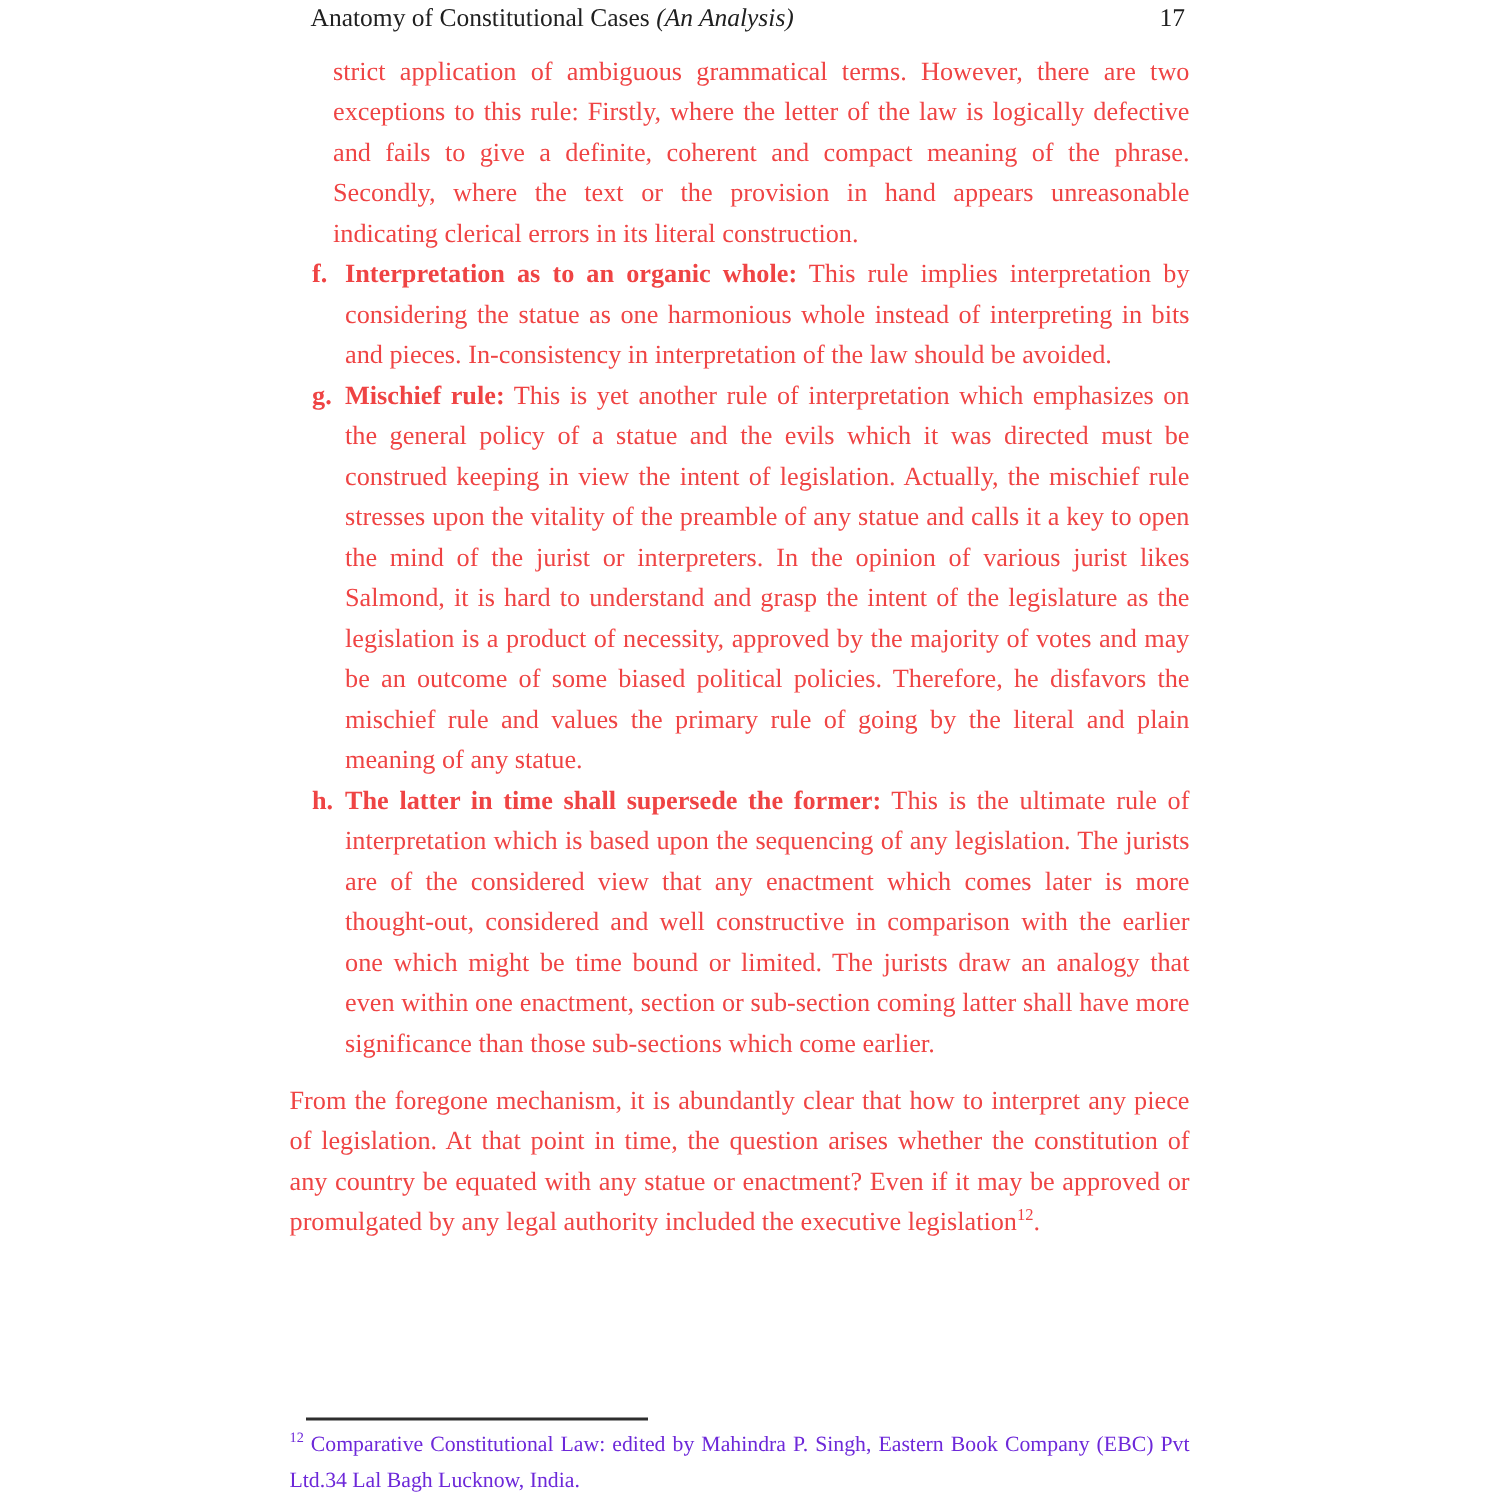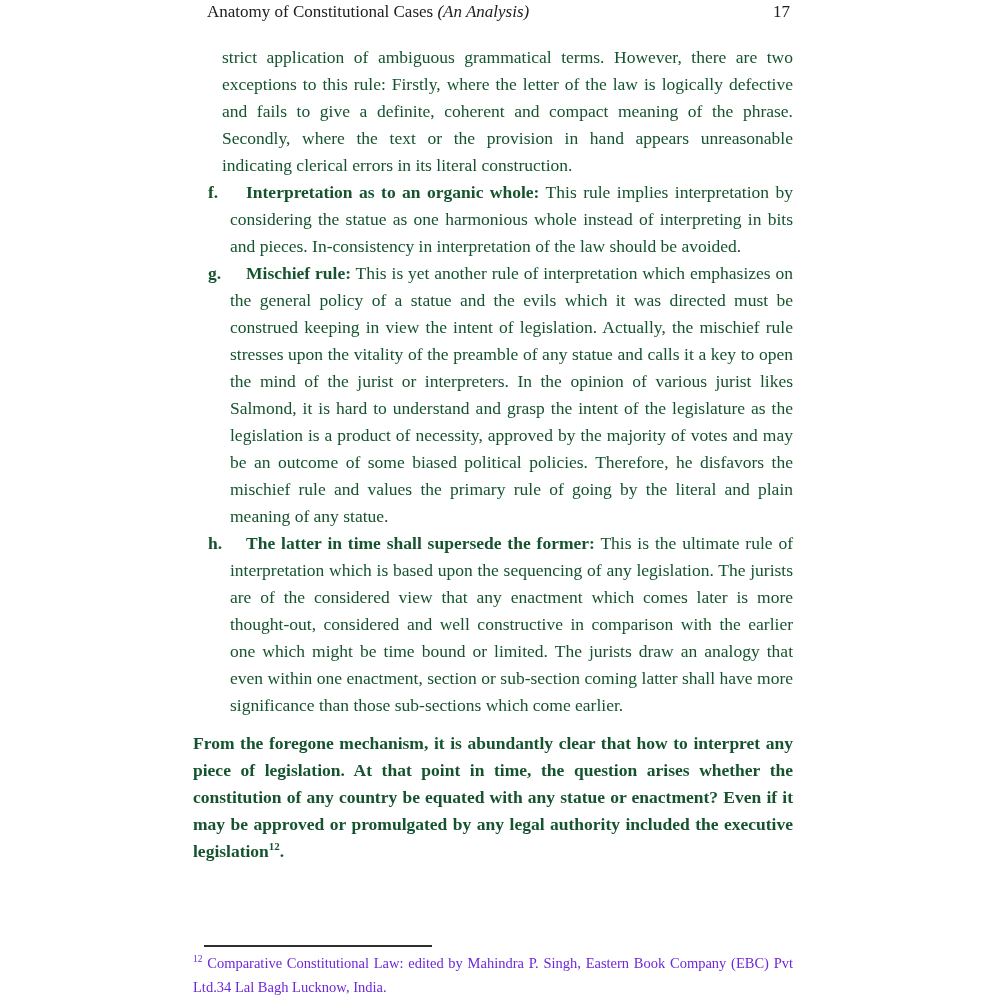"strict application of ambiguous" .body-text { color: #14532d -> #ef4444; top: 44px -> 34px }
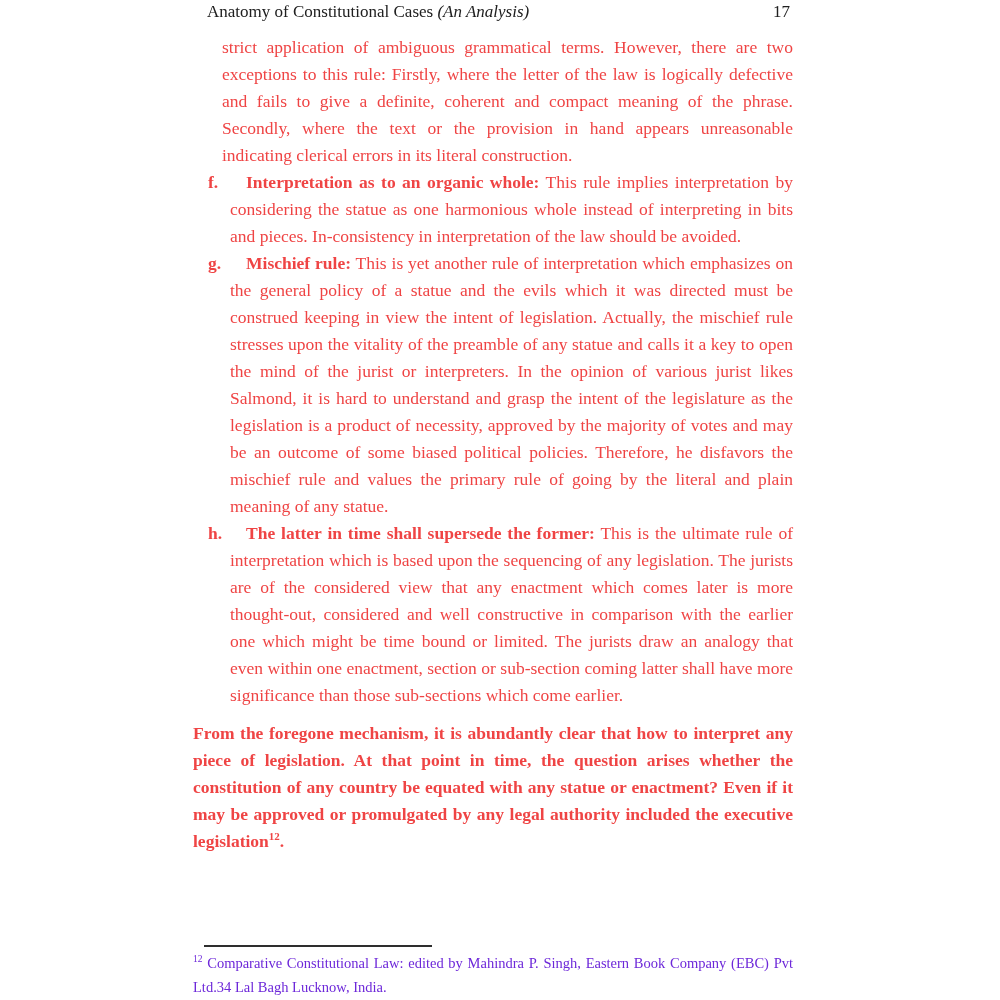"Interpretation as to an organic" .list-item .lead { margin-left: 16px -> none }
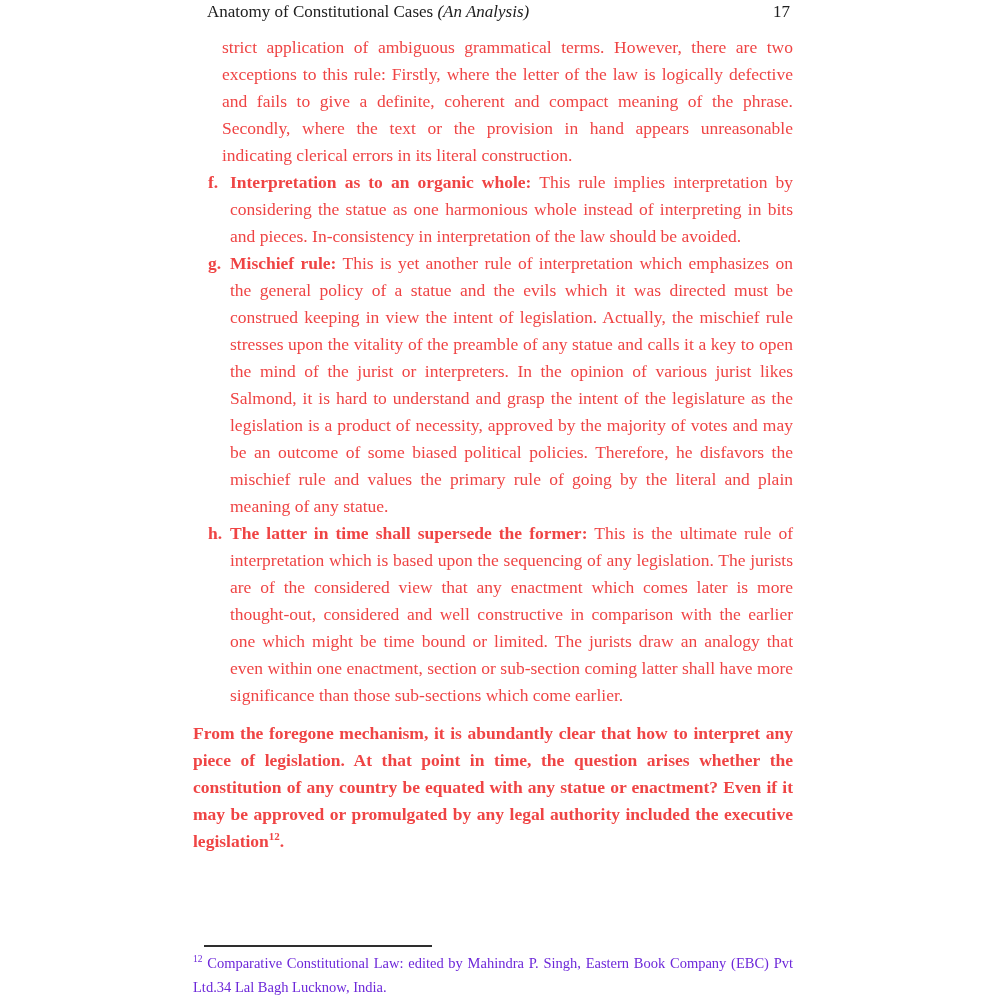"From the foregone mechanism, it" .para-close { font-weight: bold -> none }
